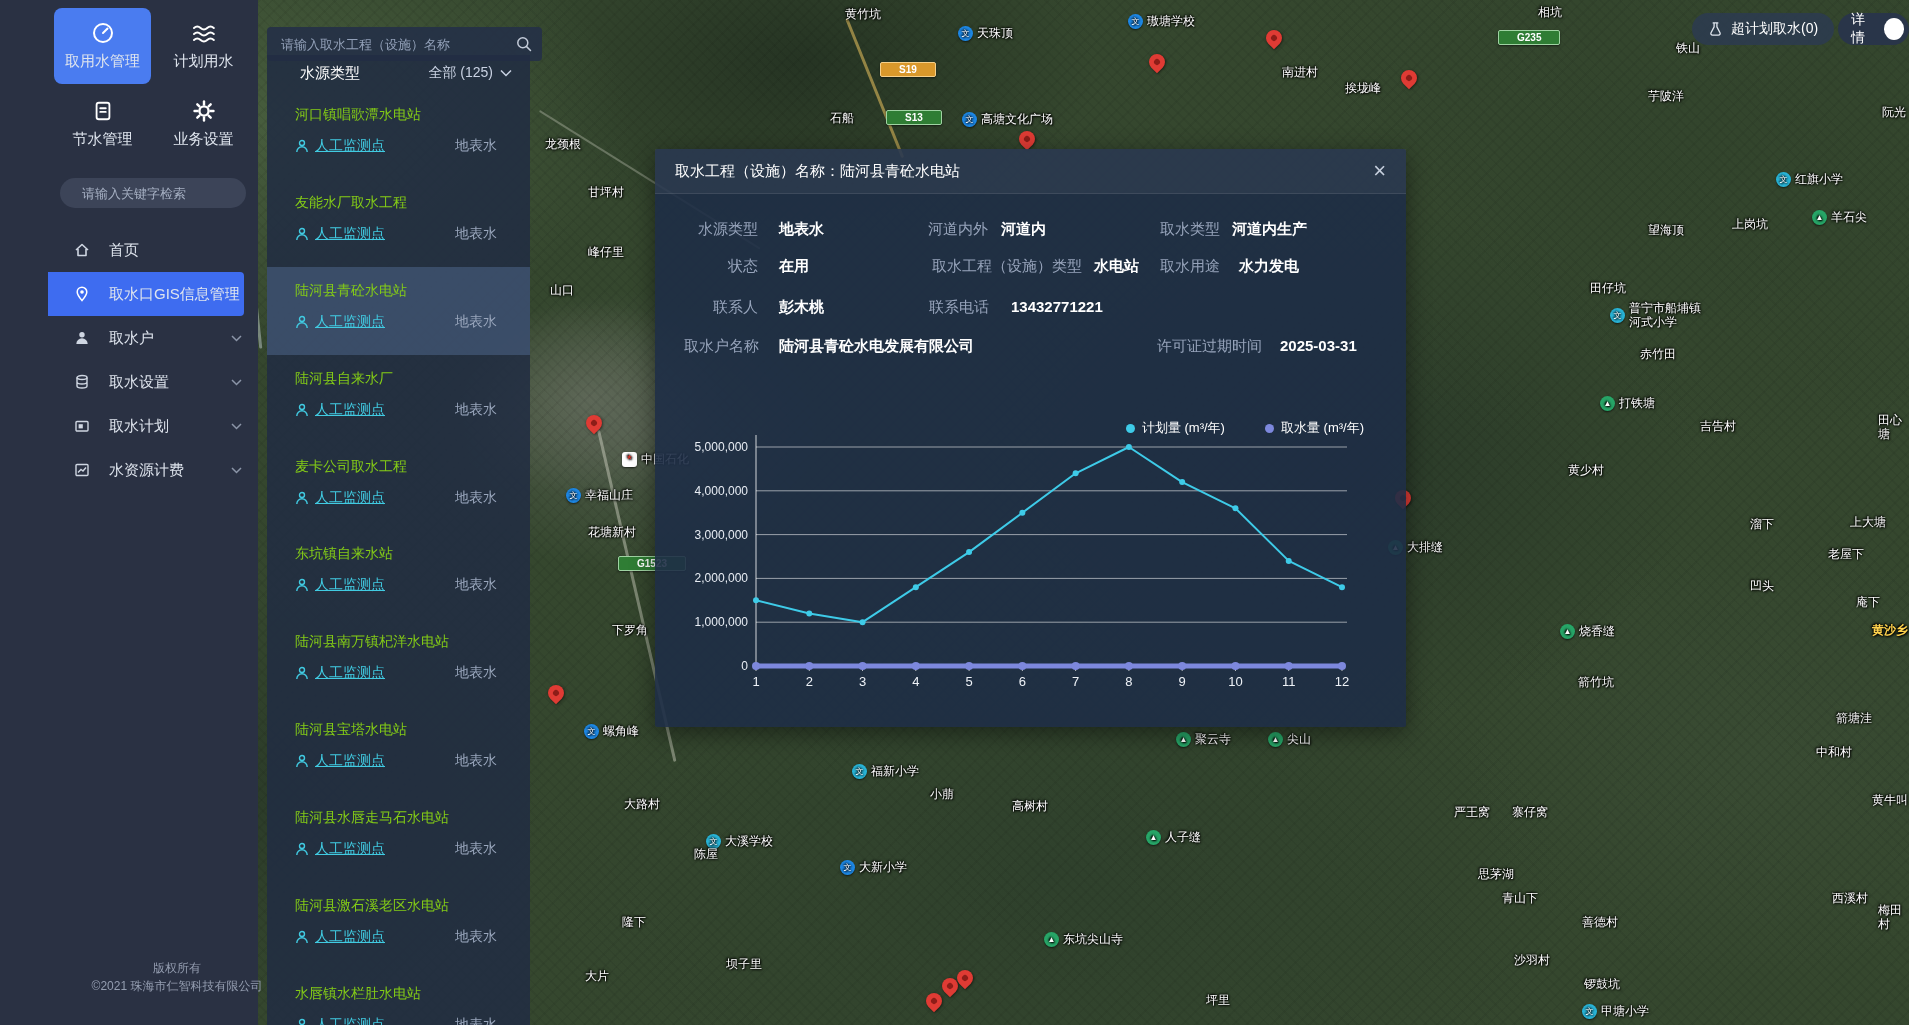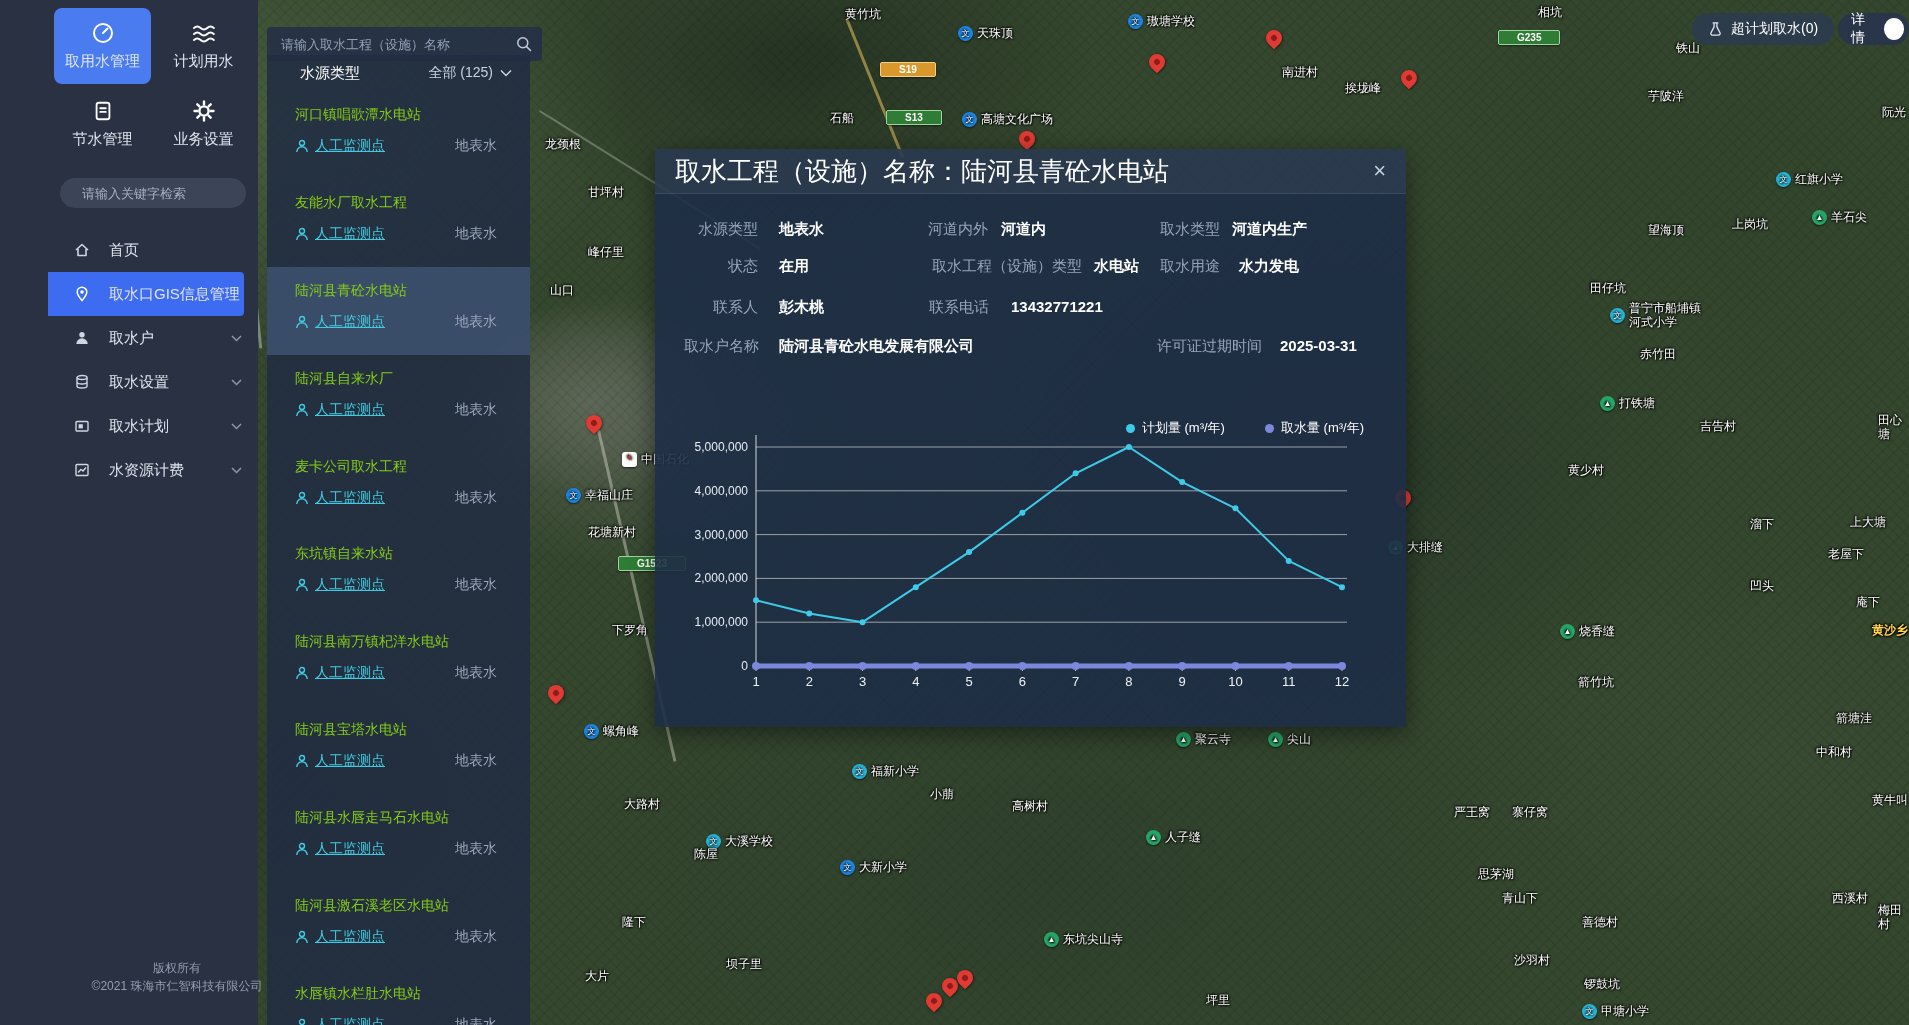"取水工程（设施）名称：陆河县青砼水电站" .modal-title { font-size: 26px -> 15px }
